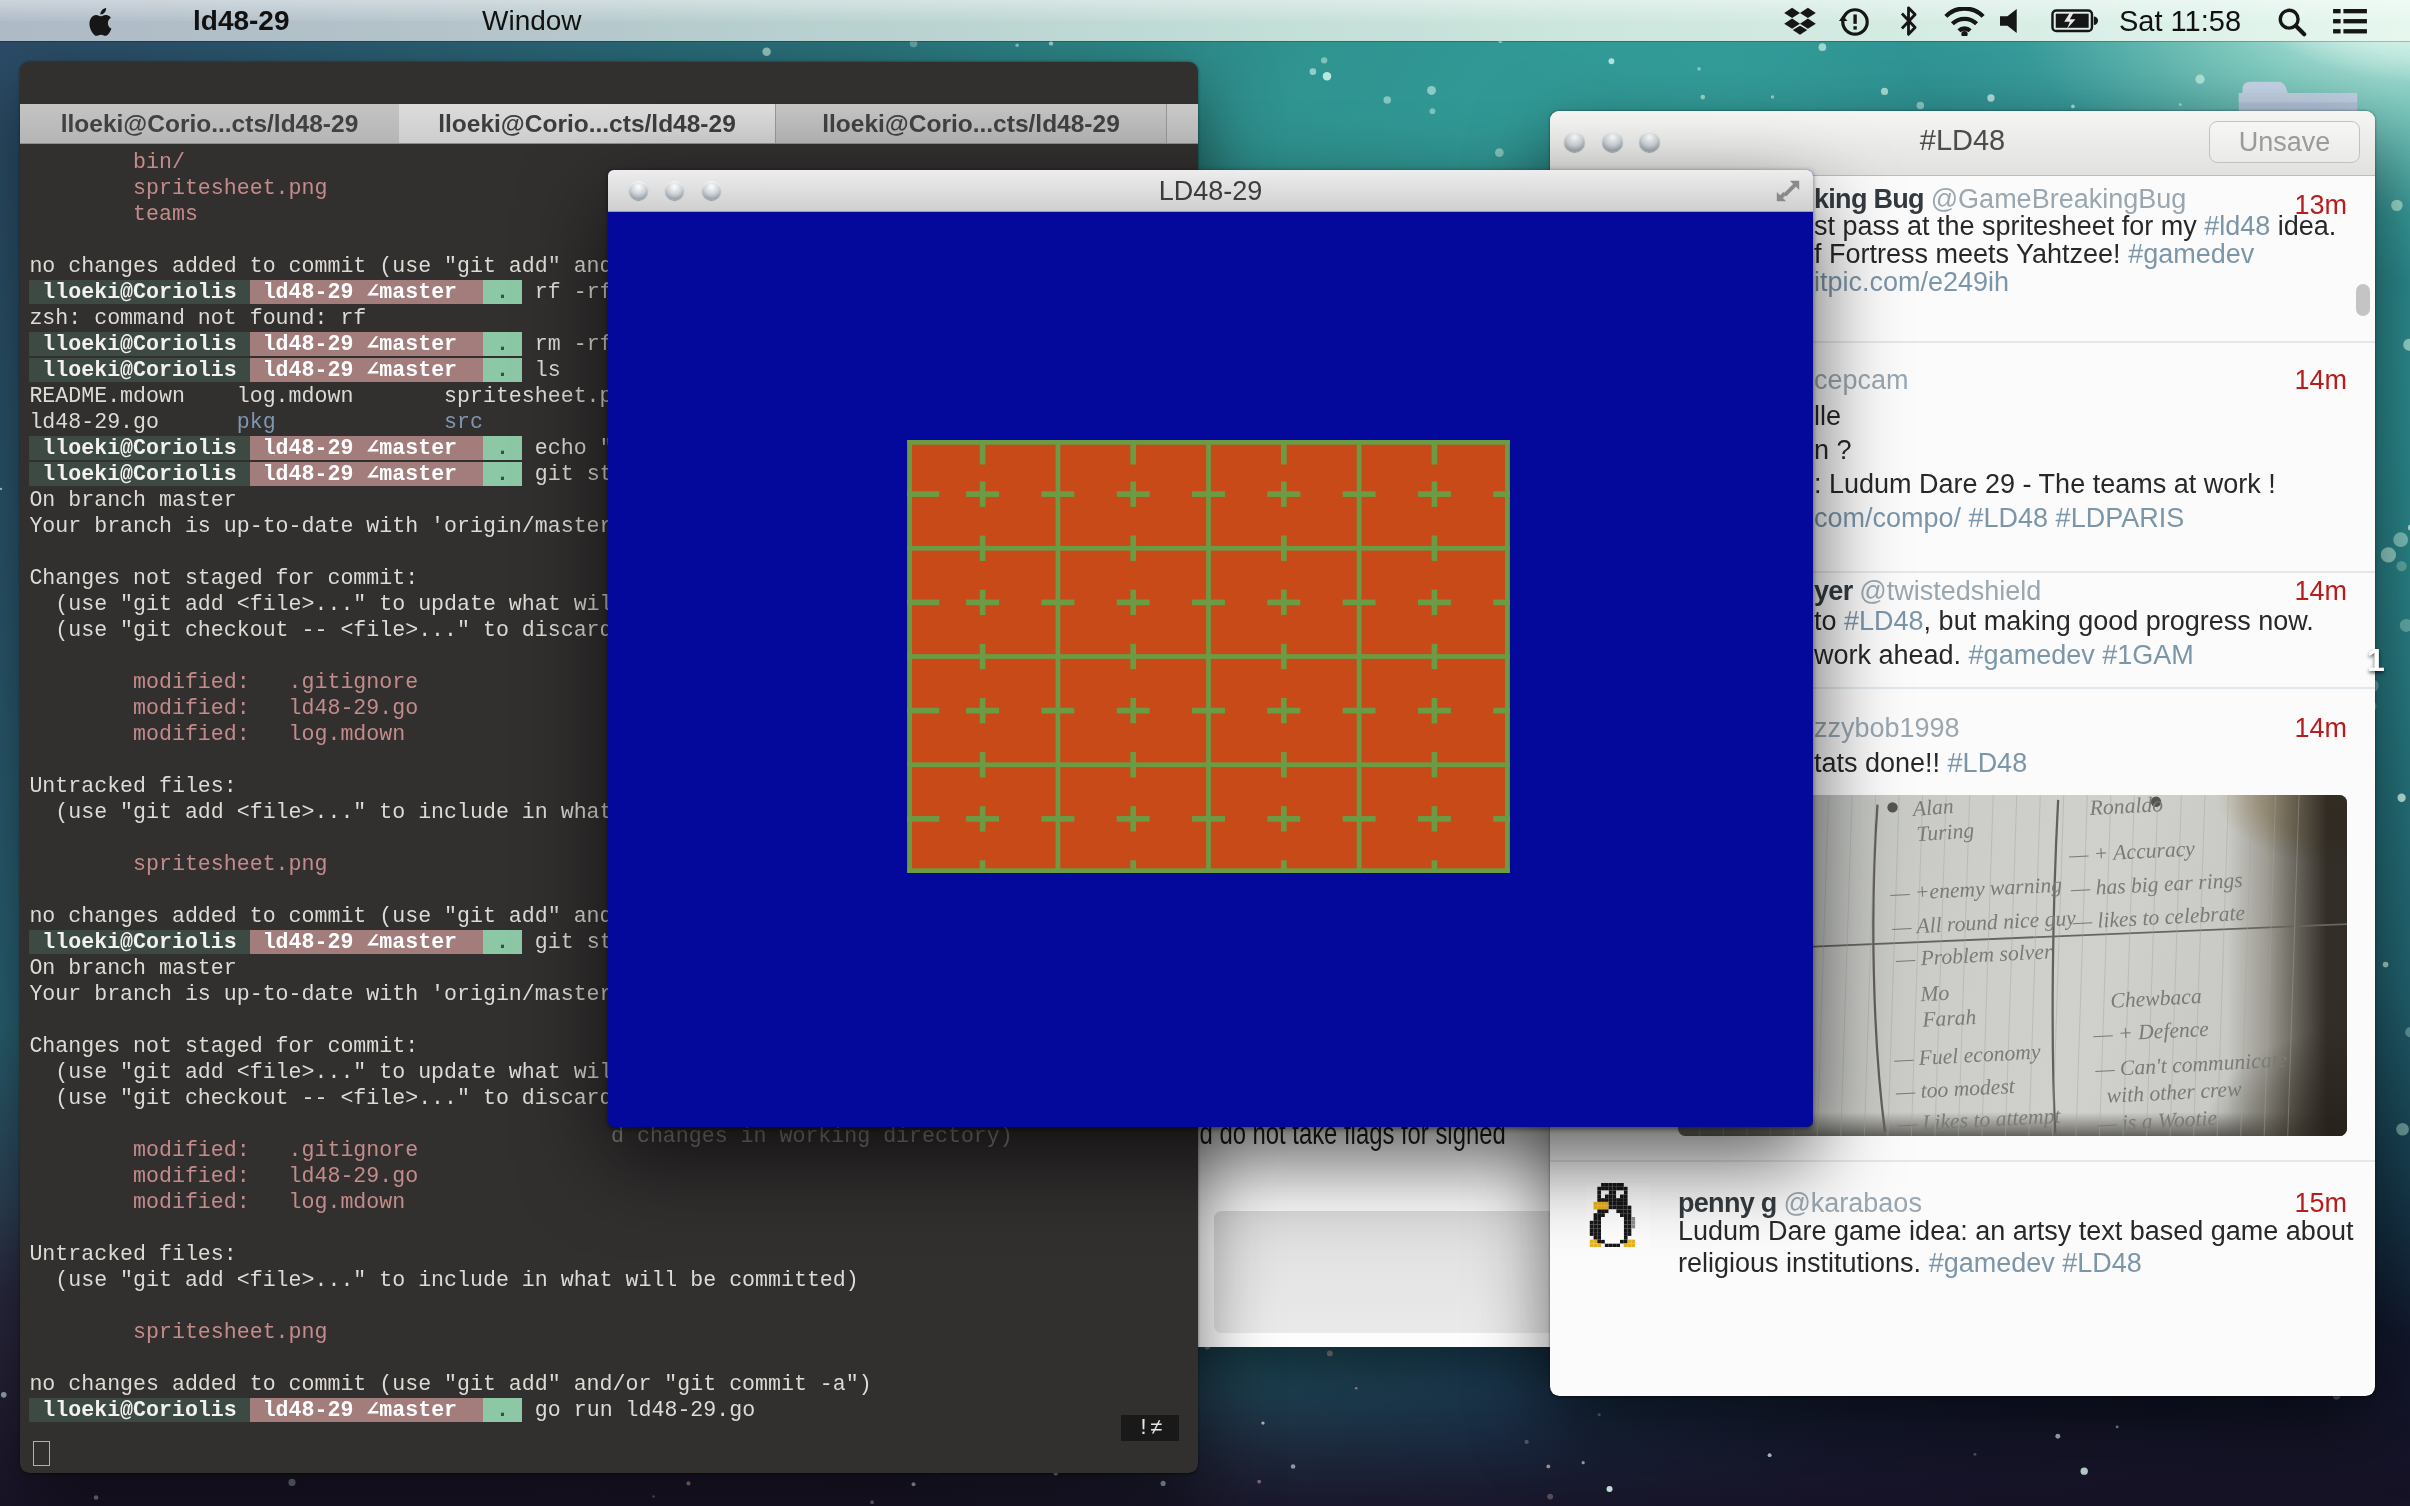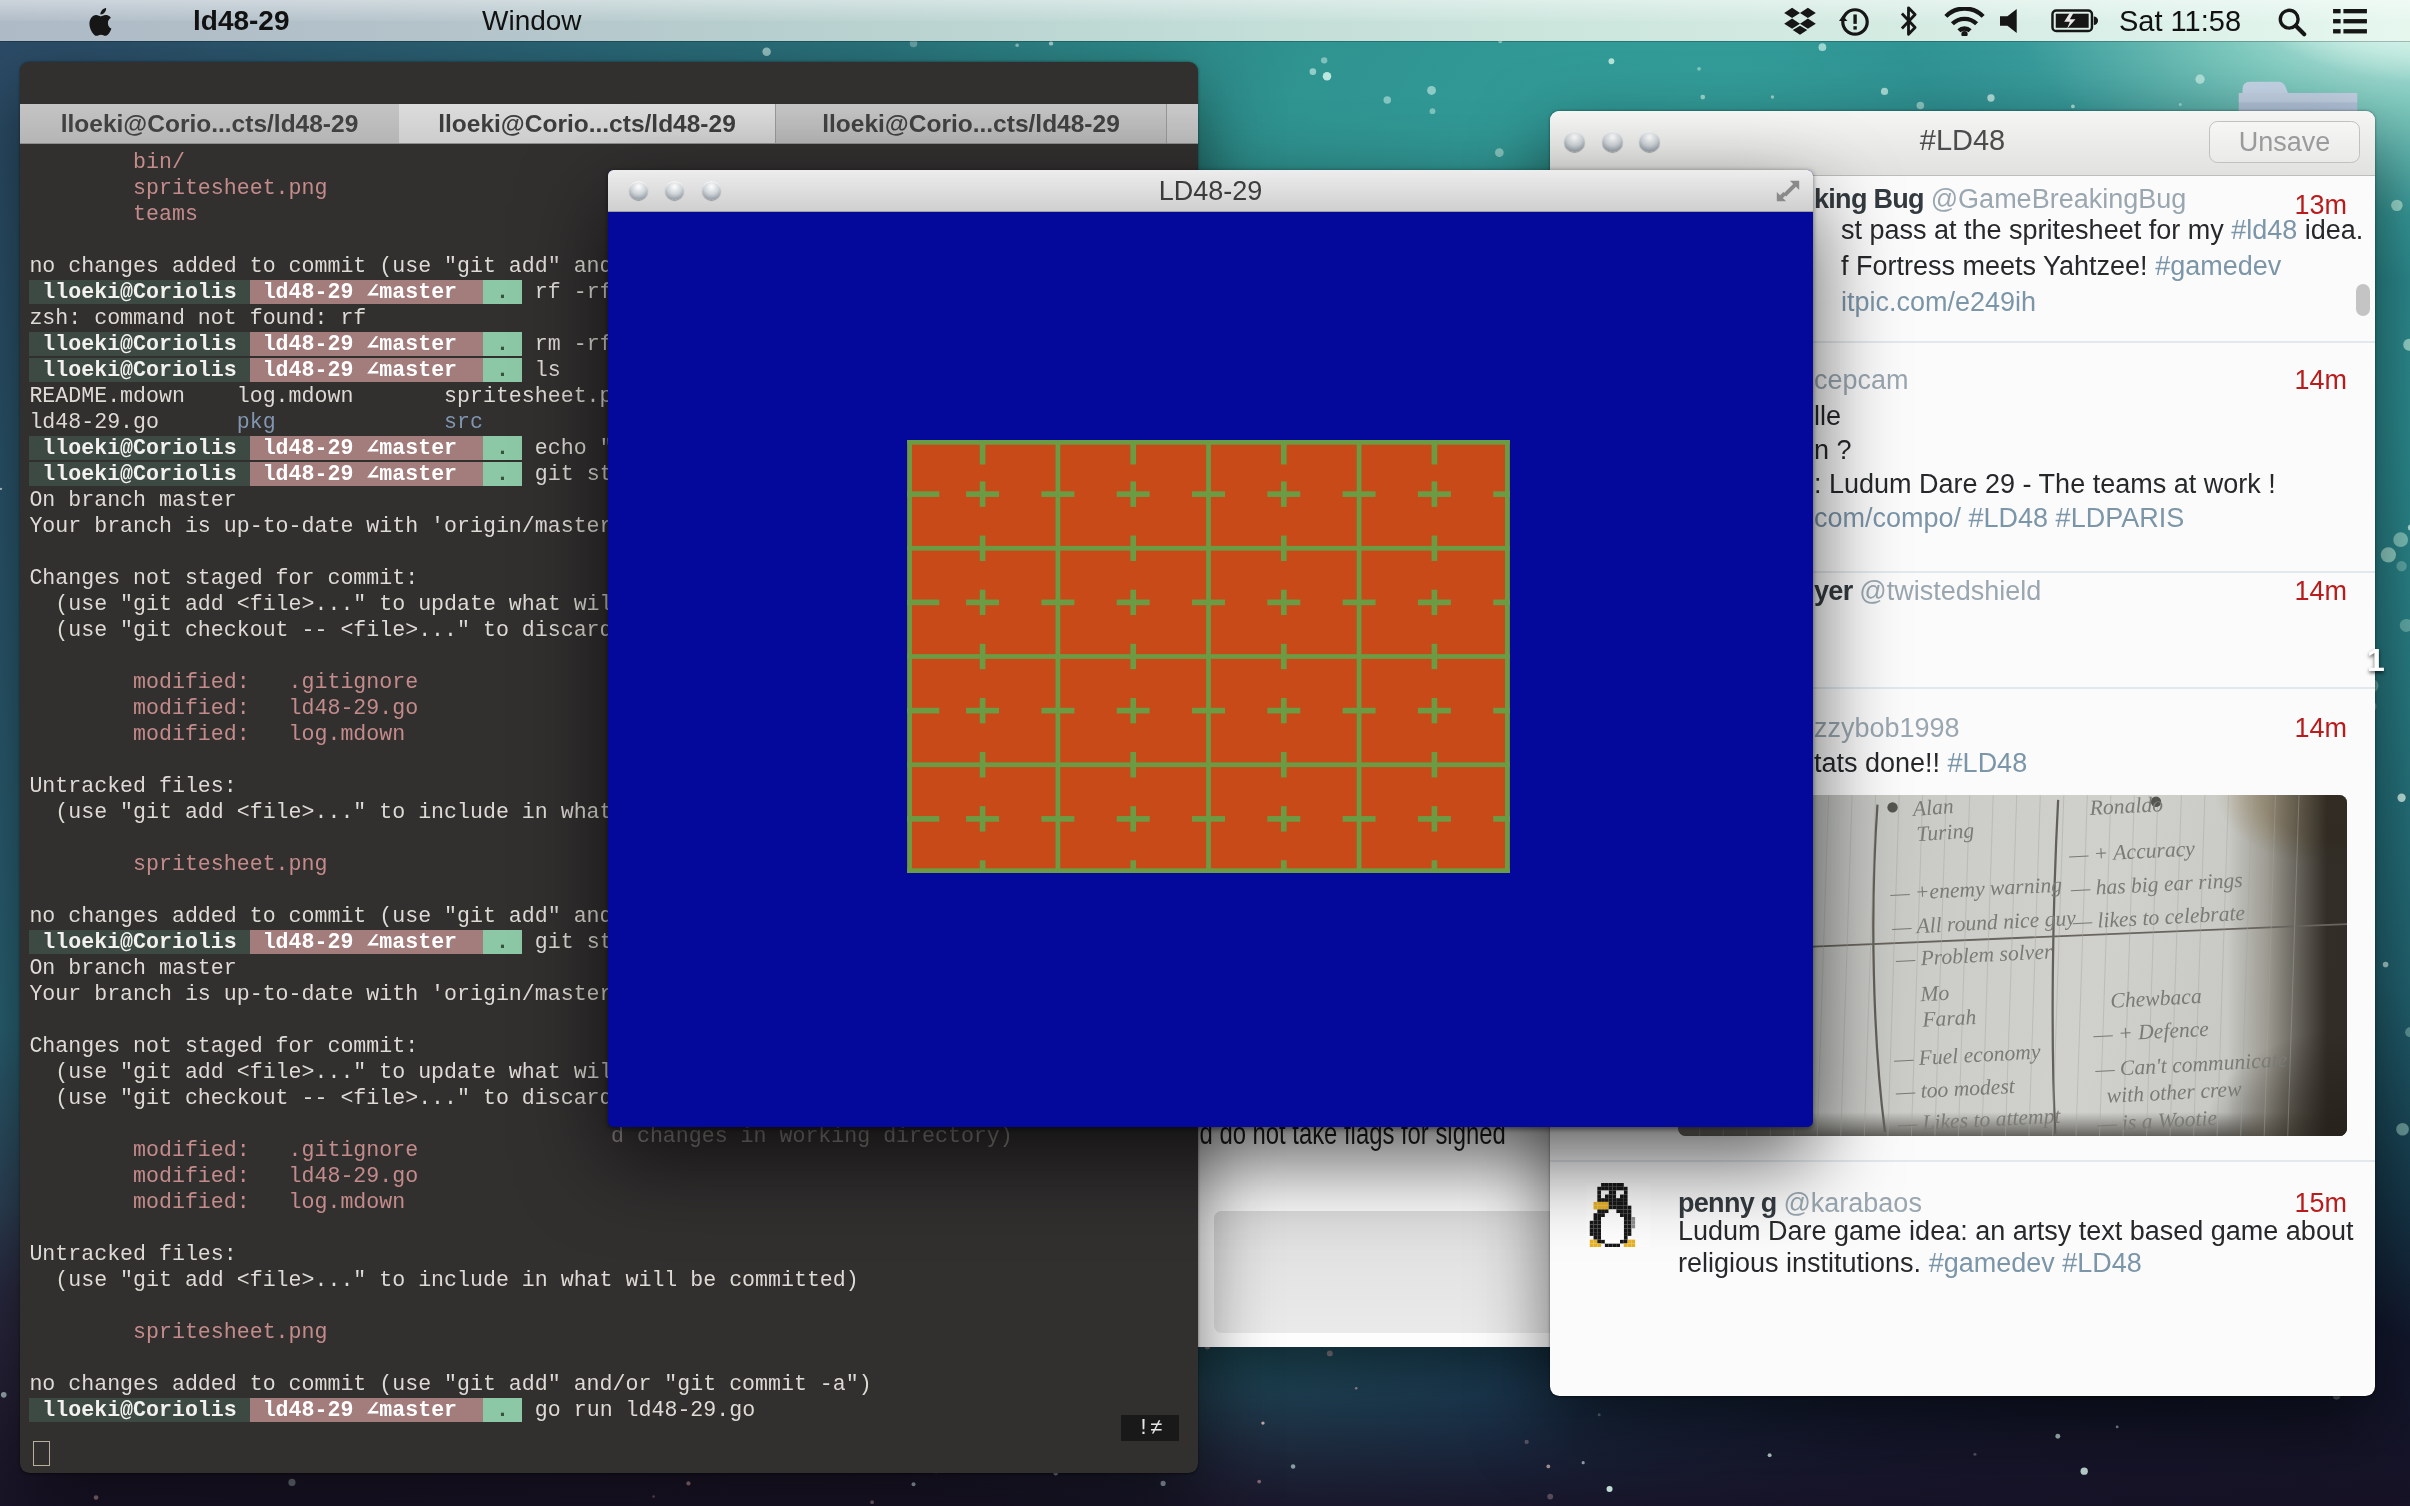"st pass at the spritesheet" div.abs { left: 256px -> 264px; line-height: 36px -> 28px; padding-left: 35px -> none }
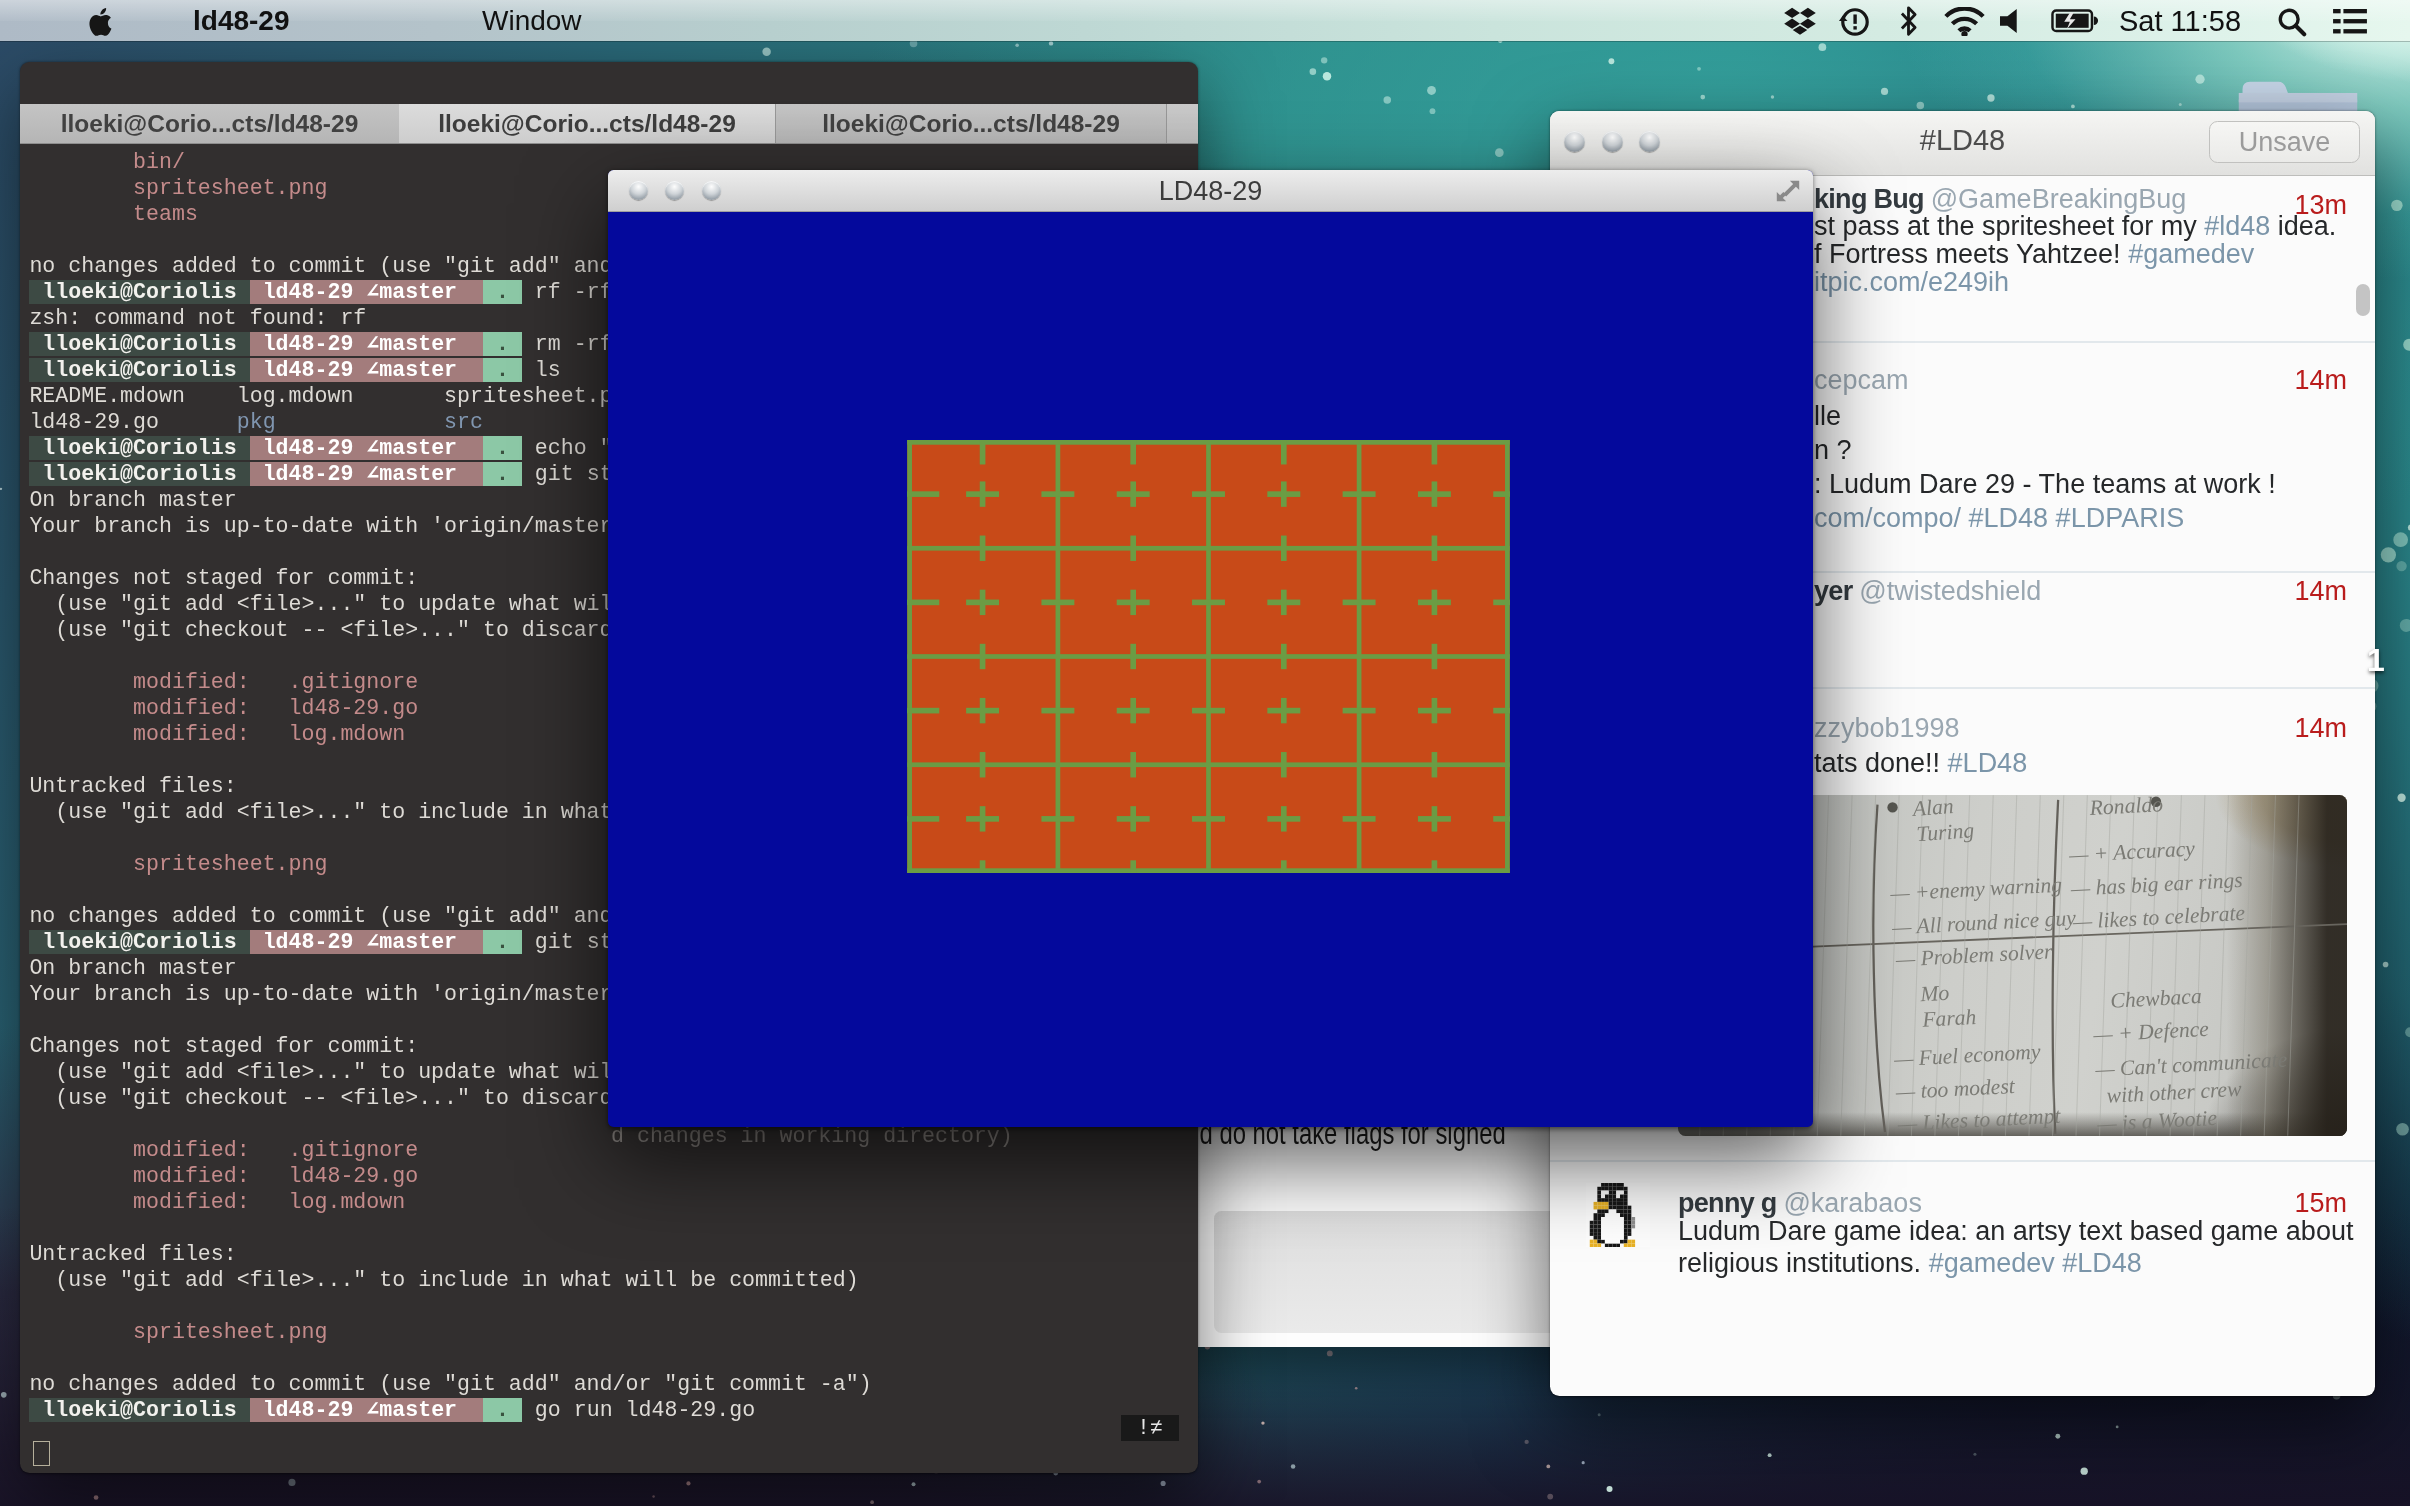"to #LD48, but making good" div.abs { html: none -> <div>to <span>#LD48</span>, but making good progress now.<br>work ahead. <span>#gamedev</span> <span>#1GAM</span></div> }
